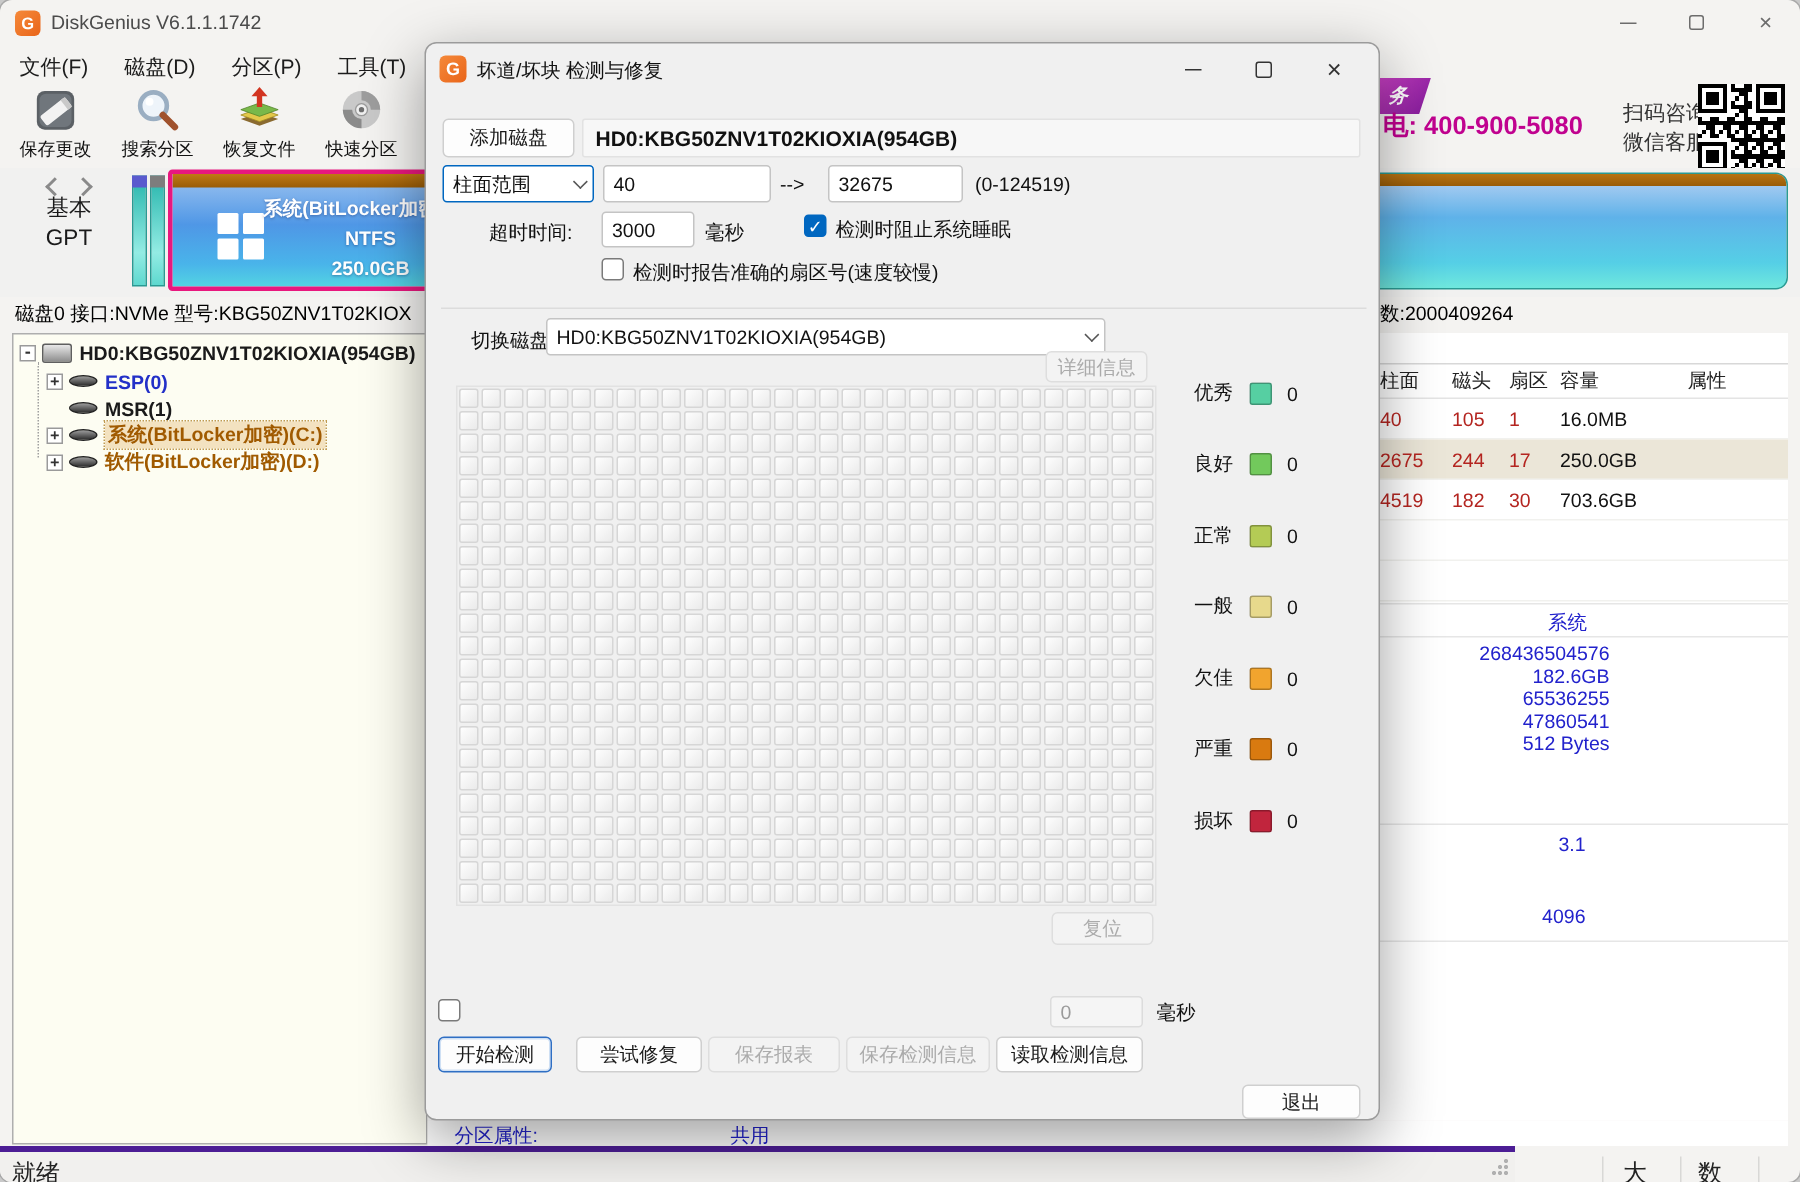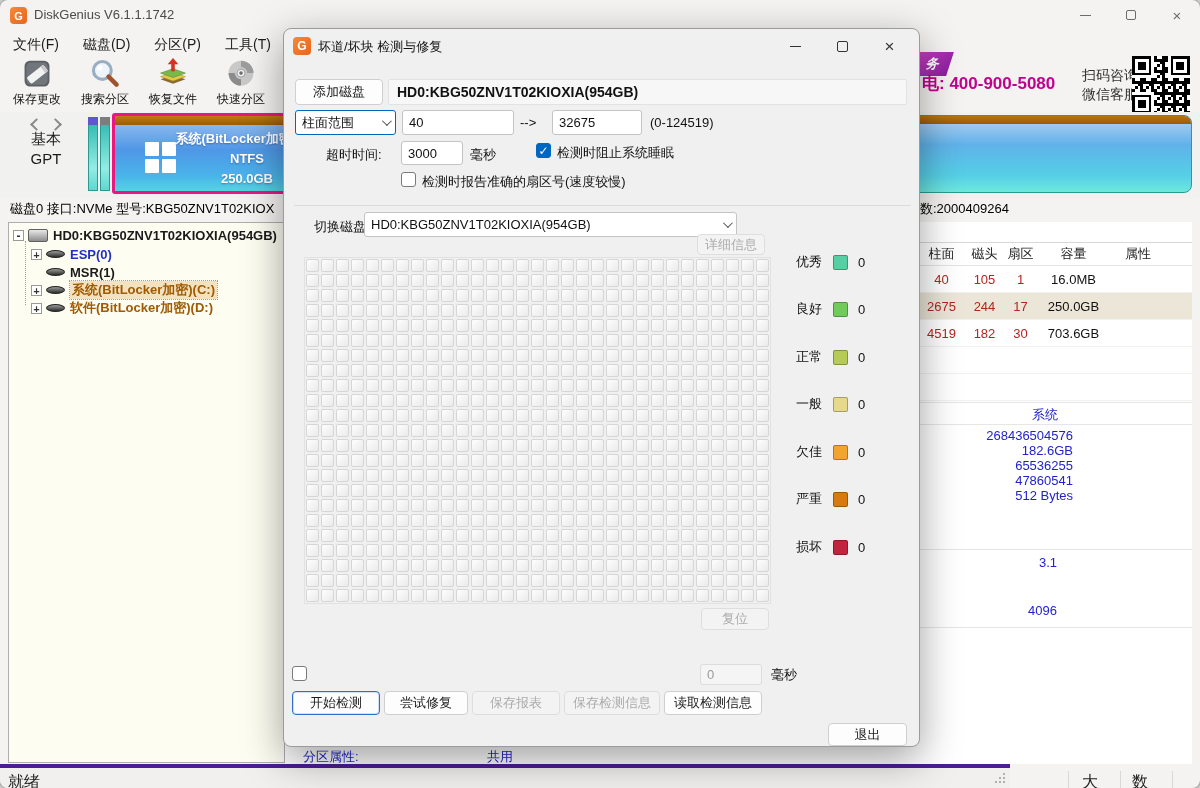"柱面" .c { text-align: center -> left }
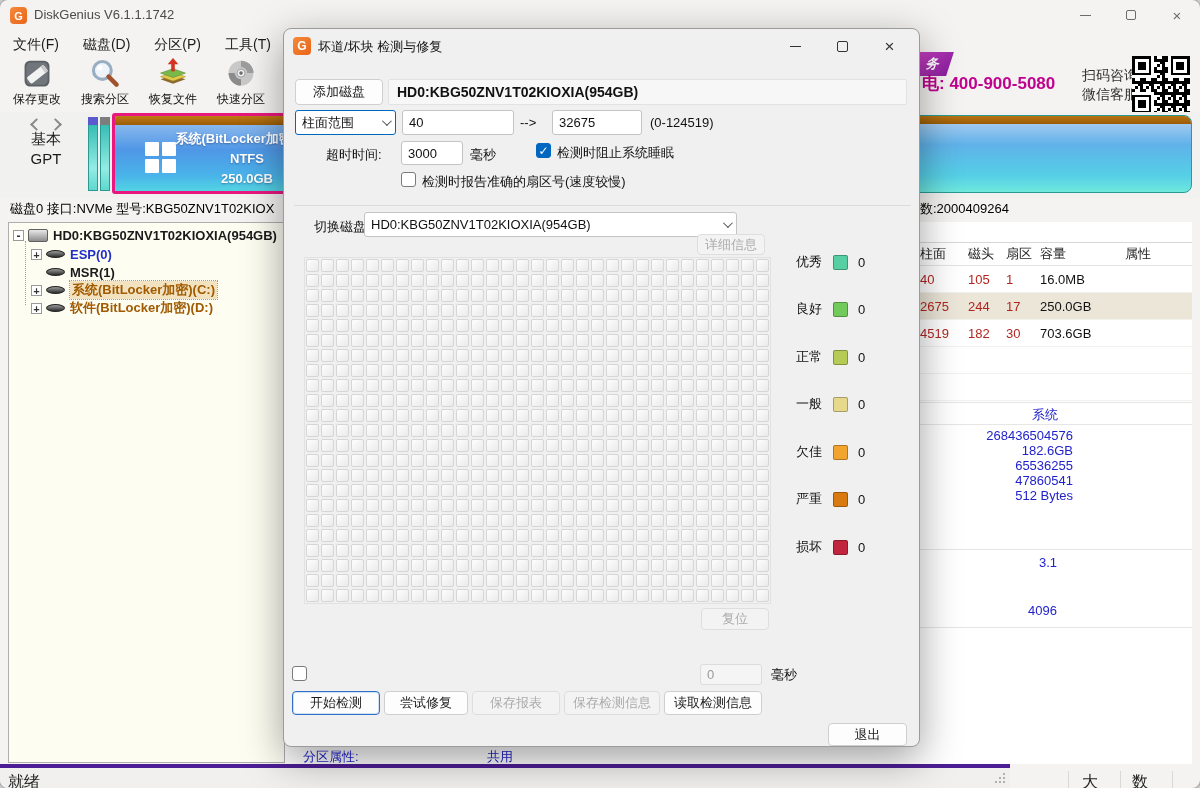"开始检测" div.btn { width: 88px -> 76px }
